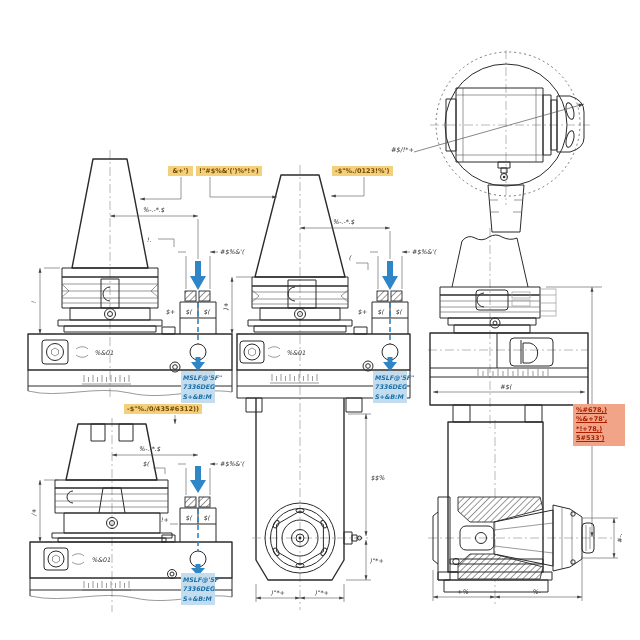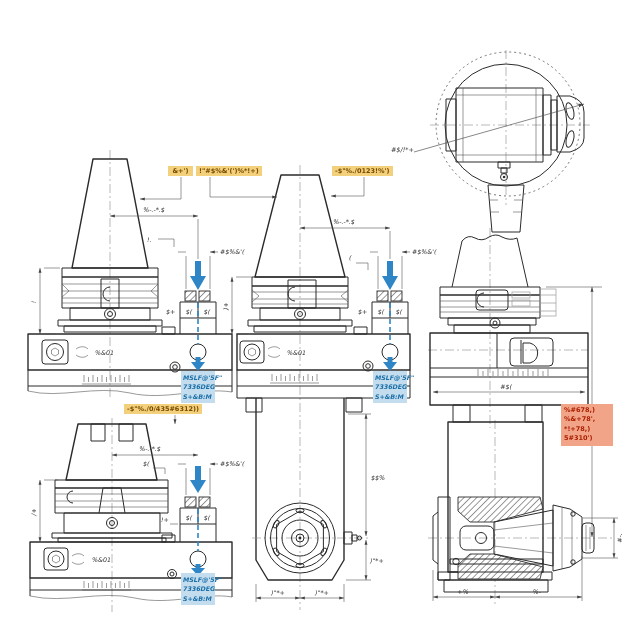"%#678,)" div.lbl { left: 561px -> 573px; text-decoration: none -> underline }
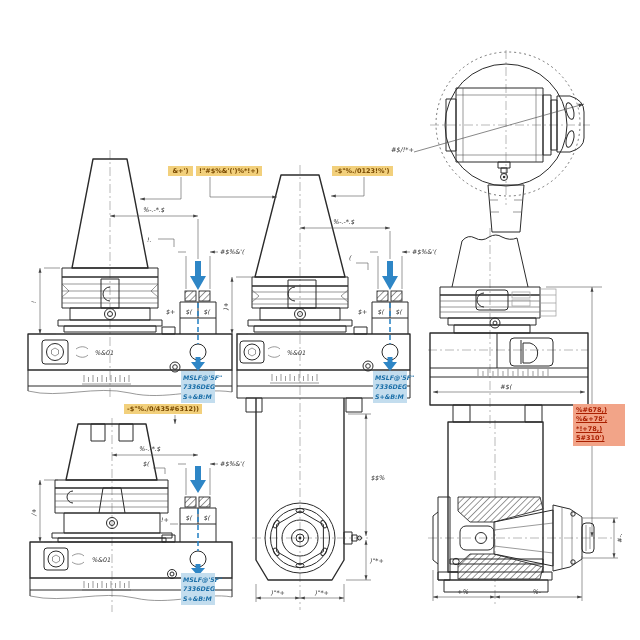"5#310')" div { text: 310' -> 533' }
